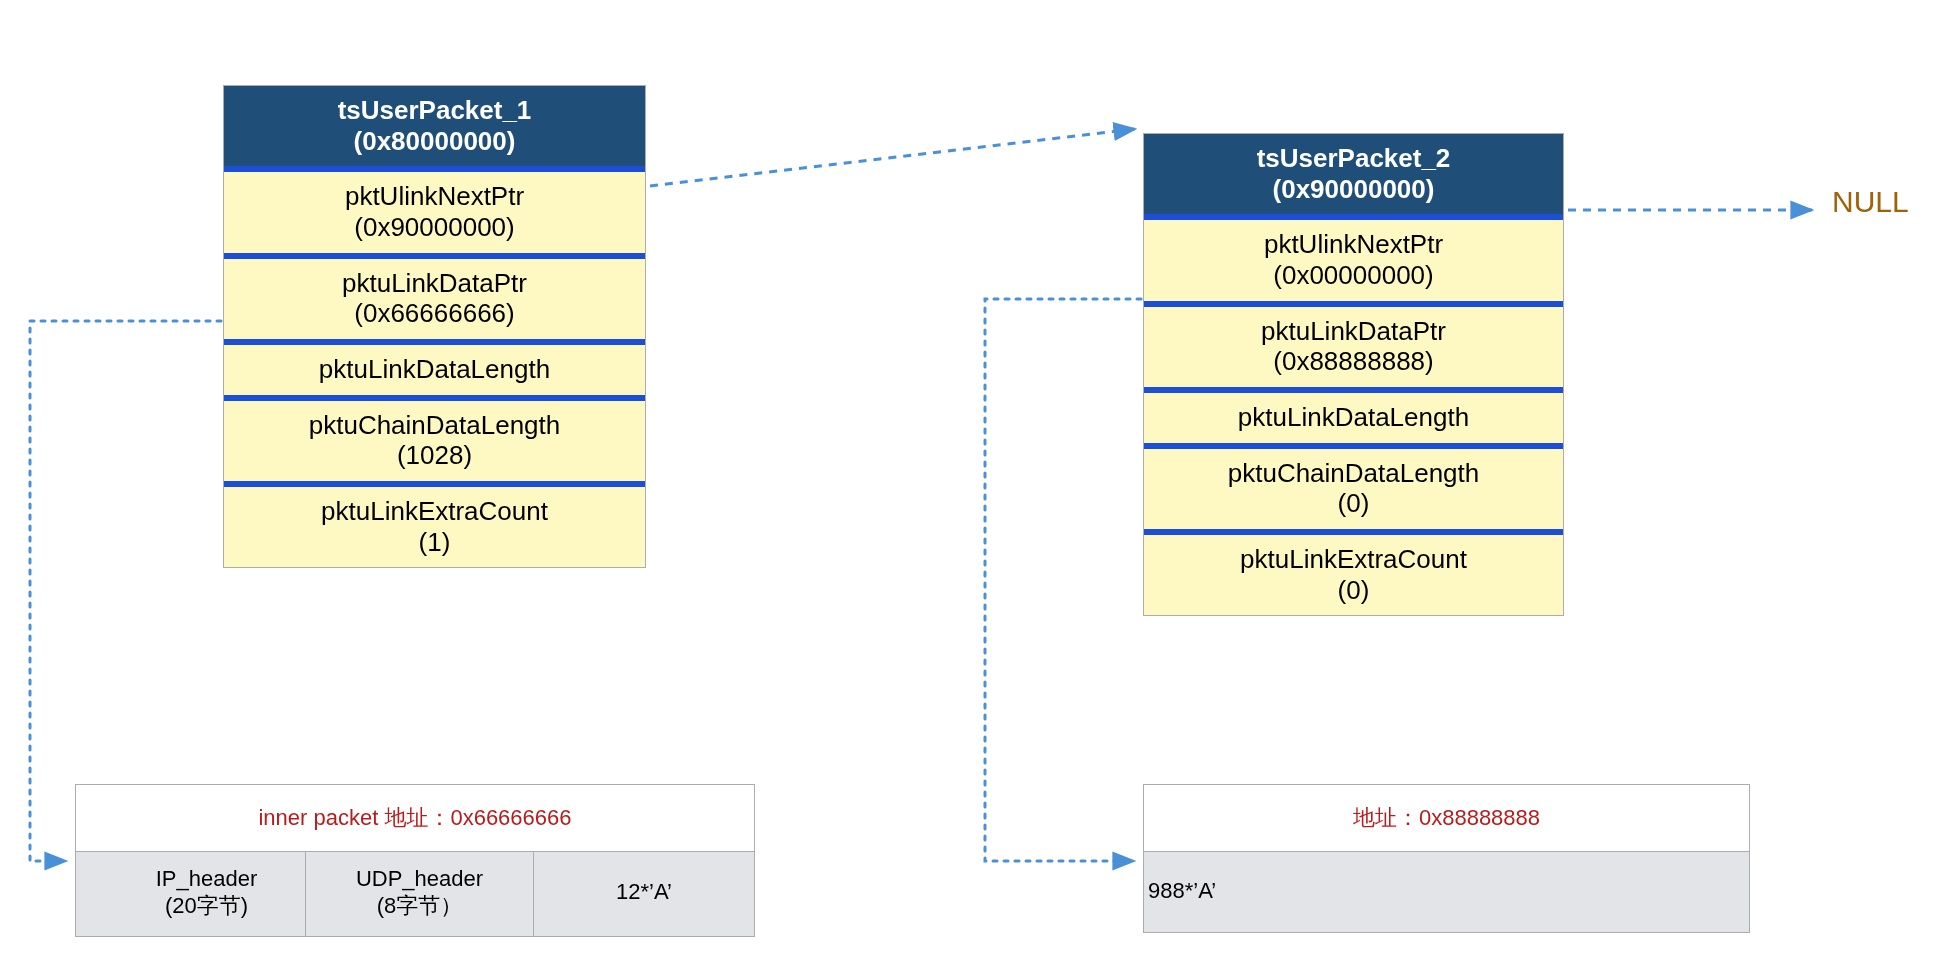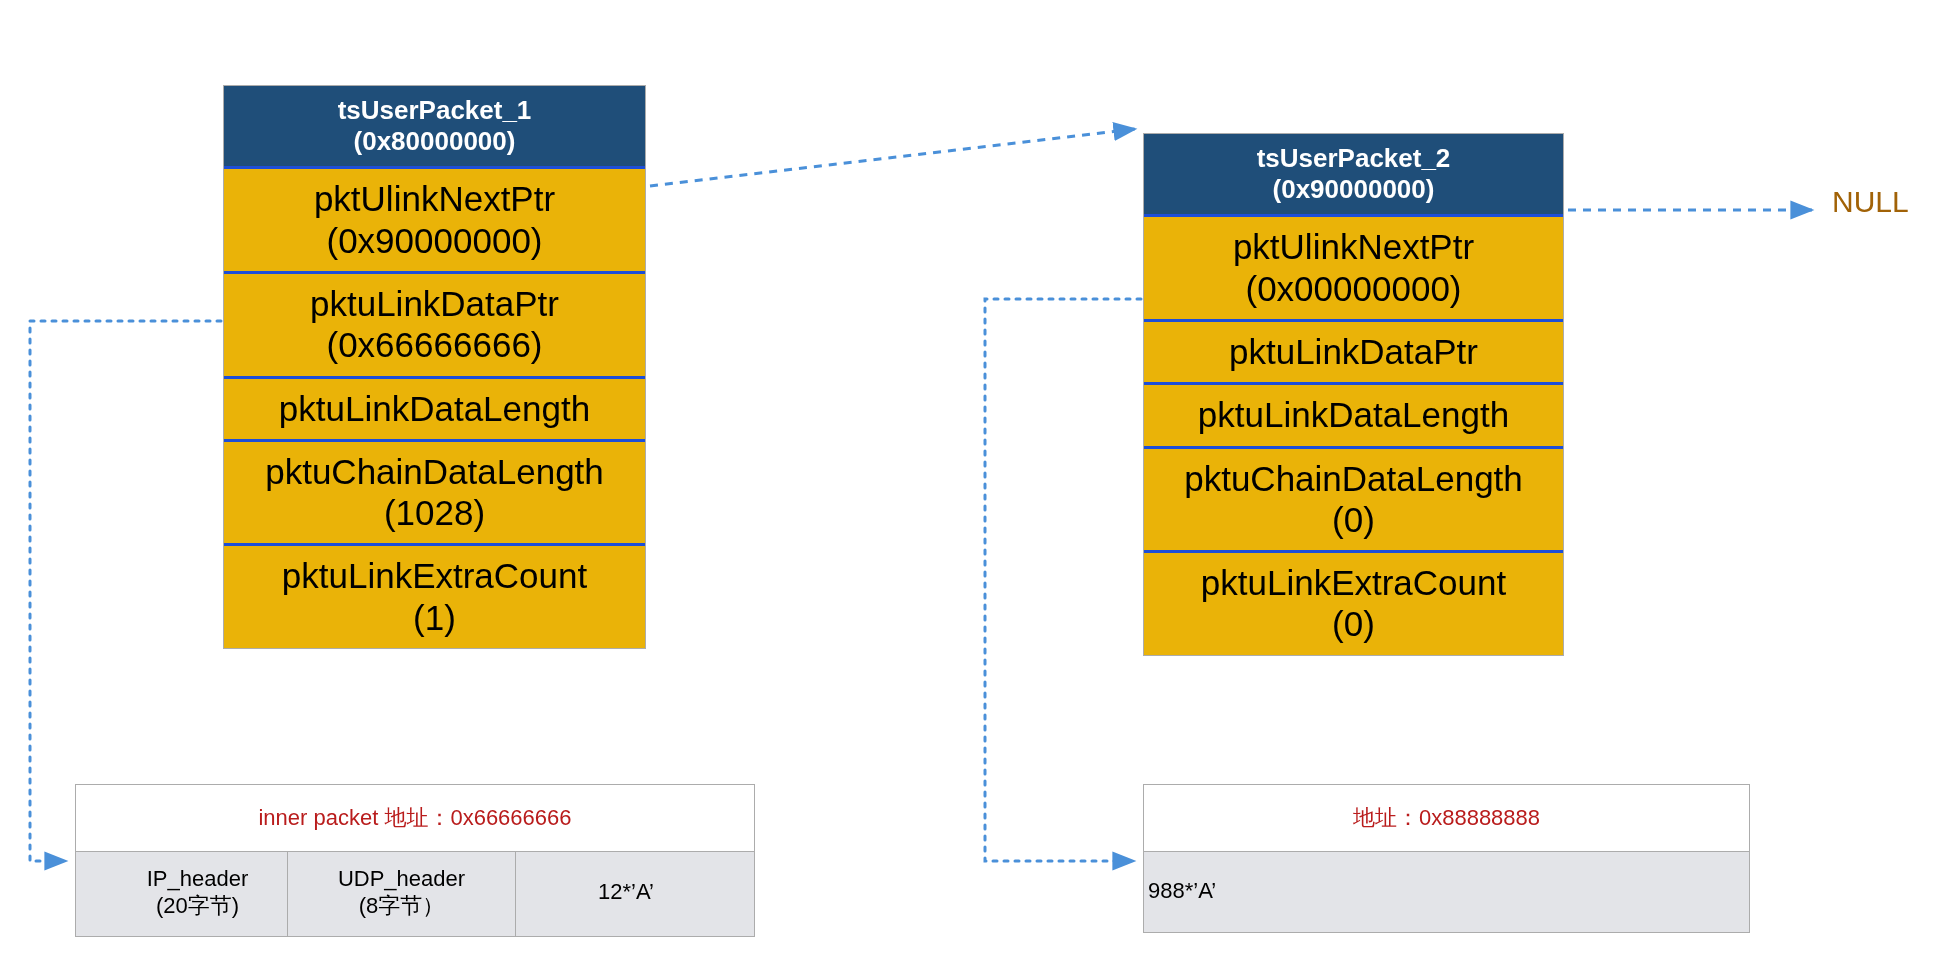"pktUlinkNextPtr" .struct .row { background: #eab308 -> #fef9c3; border-top: 3px solid #1d4ed8 -> 6px solid #1d4ed8; font-size: 35px -> 26px }
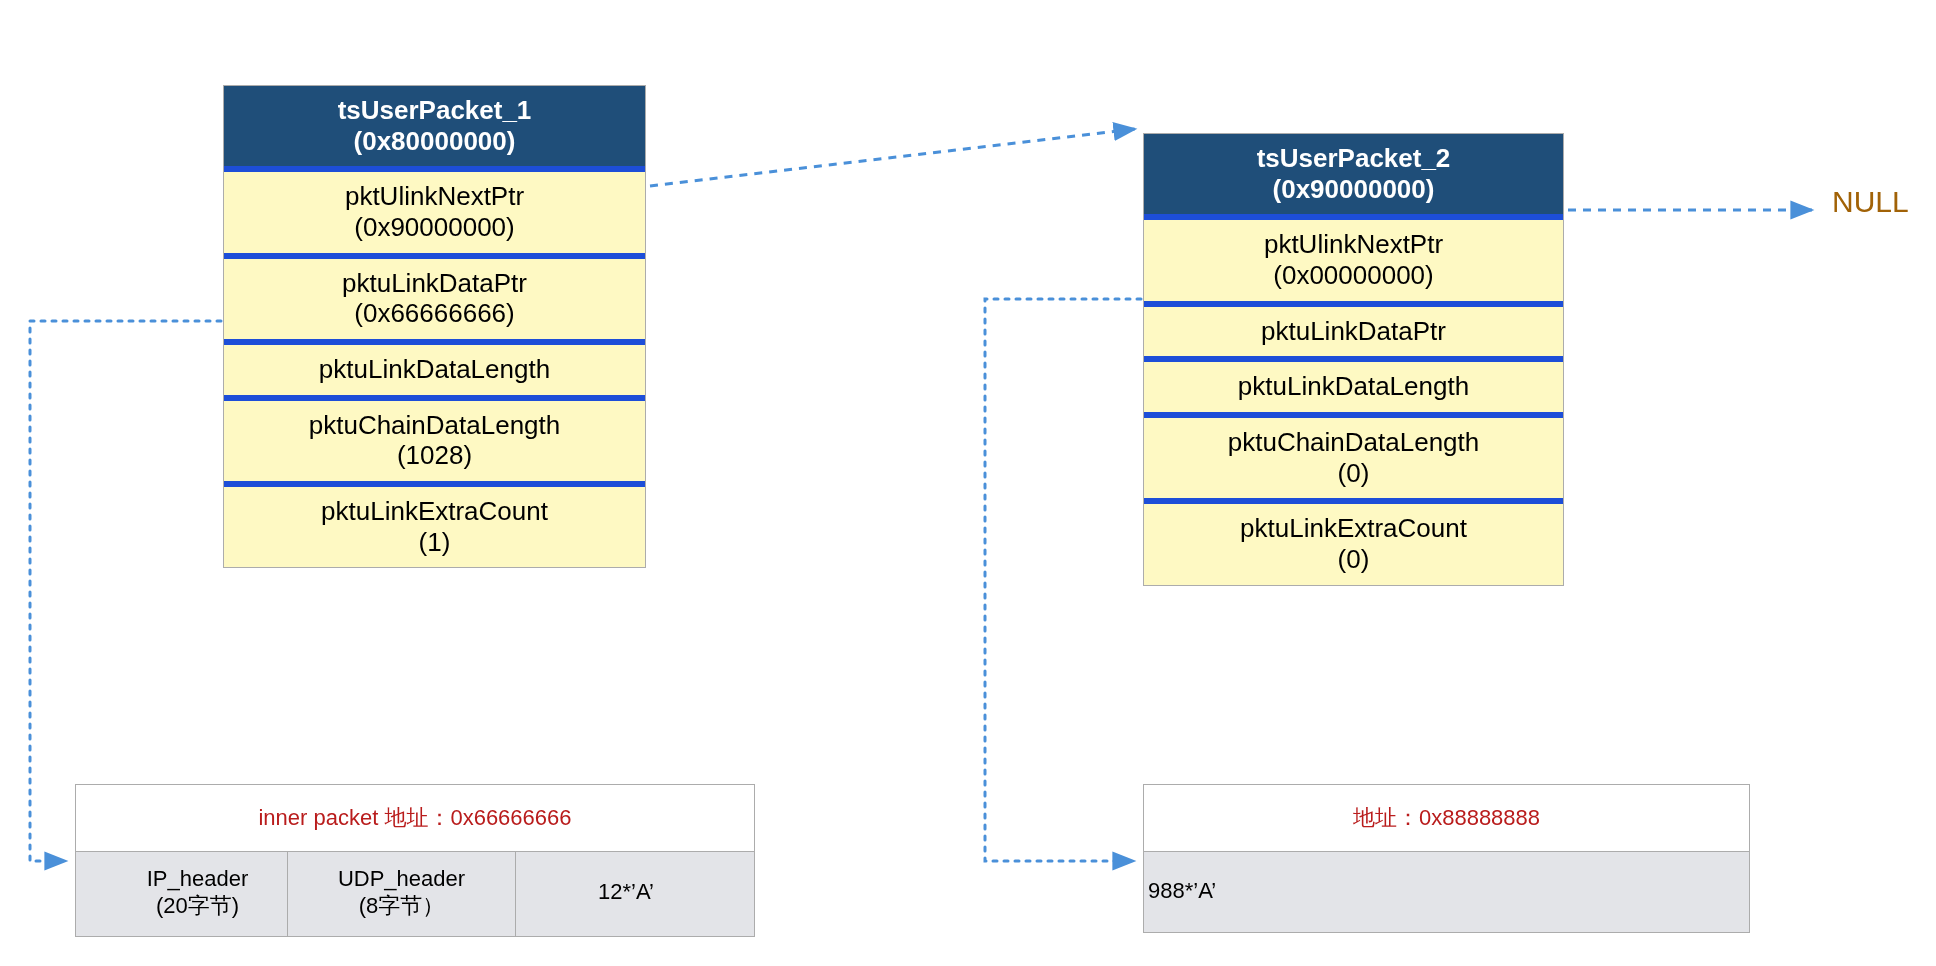"(0x88888888)" span.vl { html: none -> <span>(0x88888888)</span> }
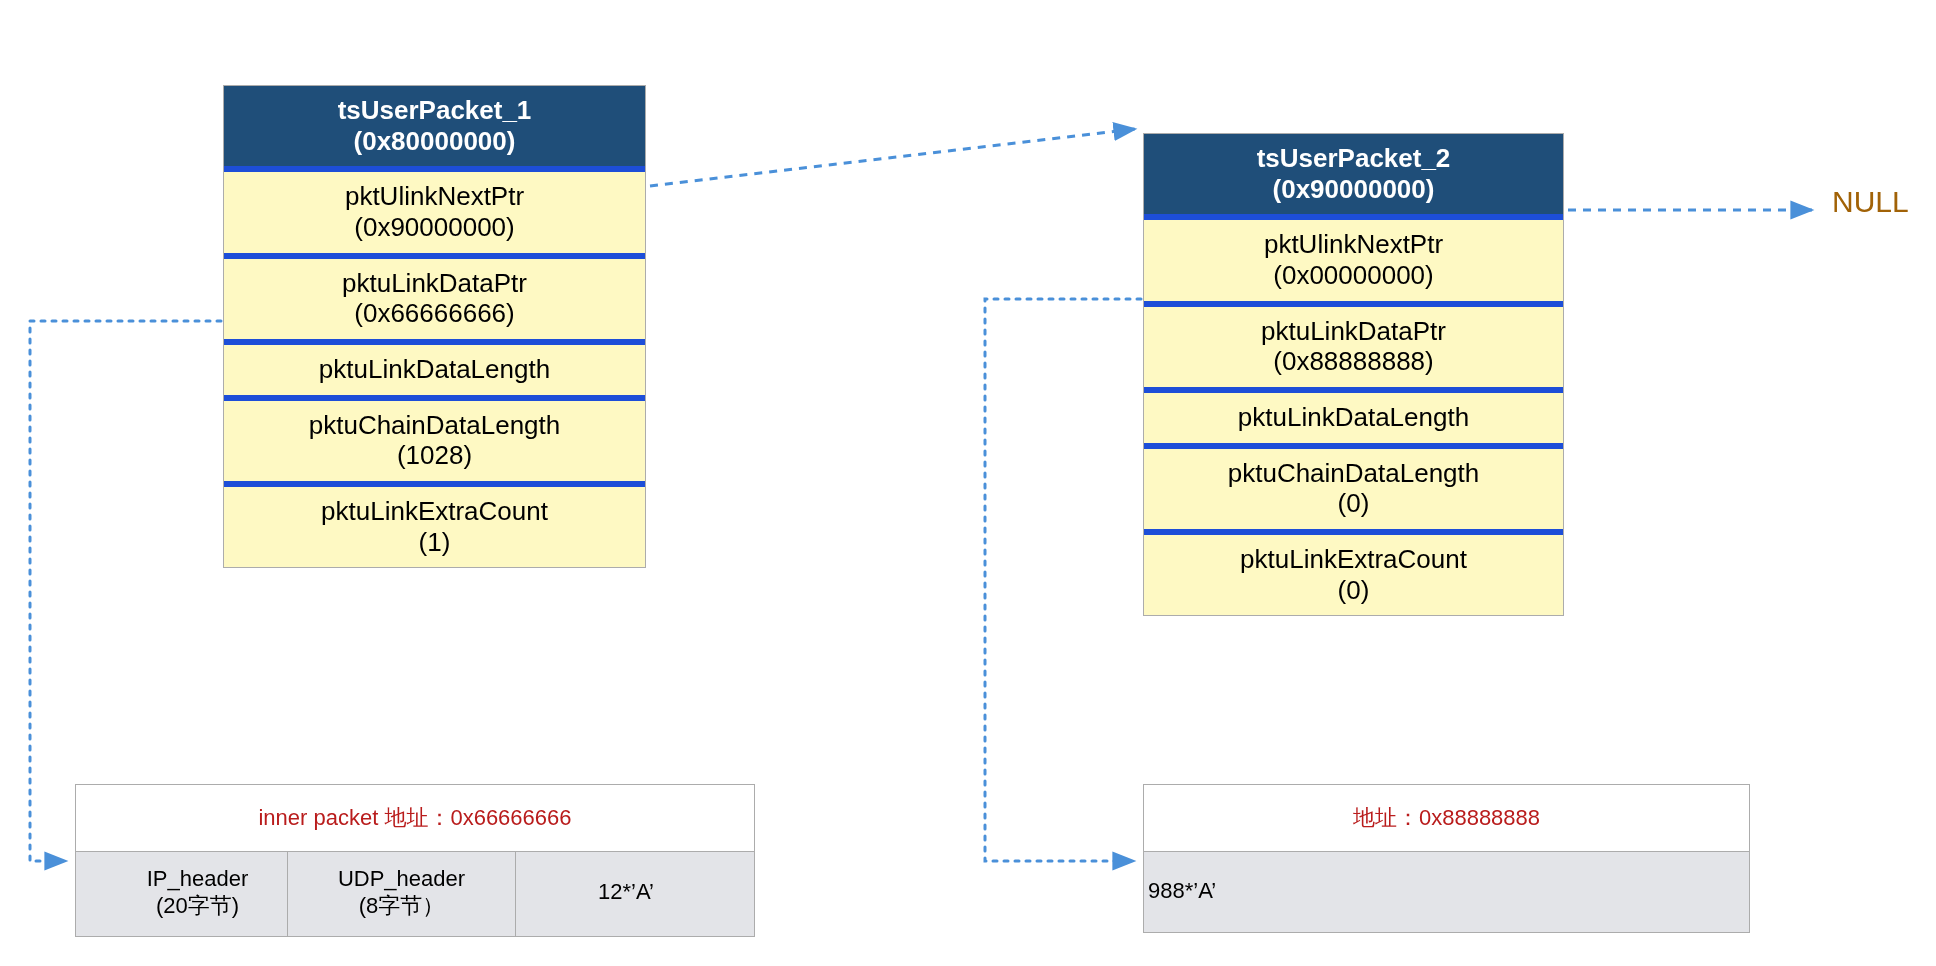"IP_header" div.seg { width: 212px -> 230px }
